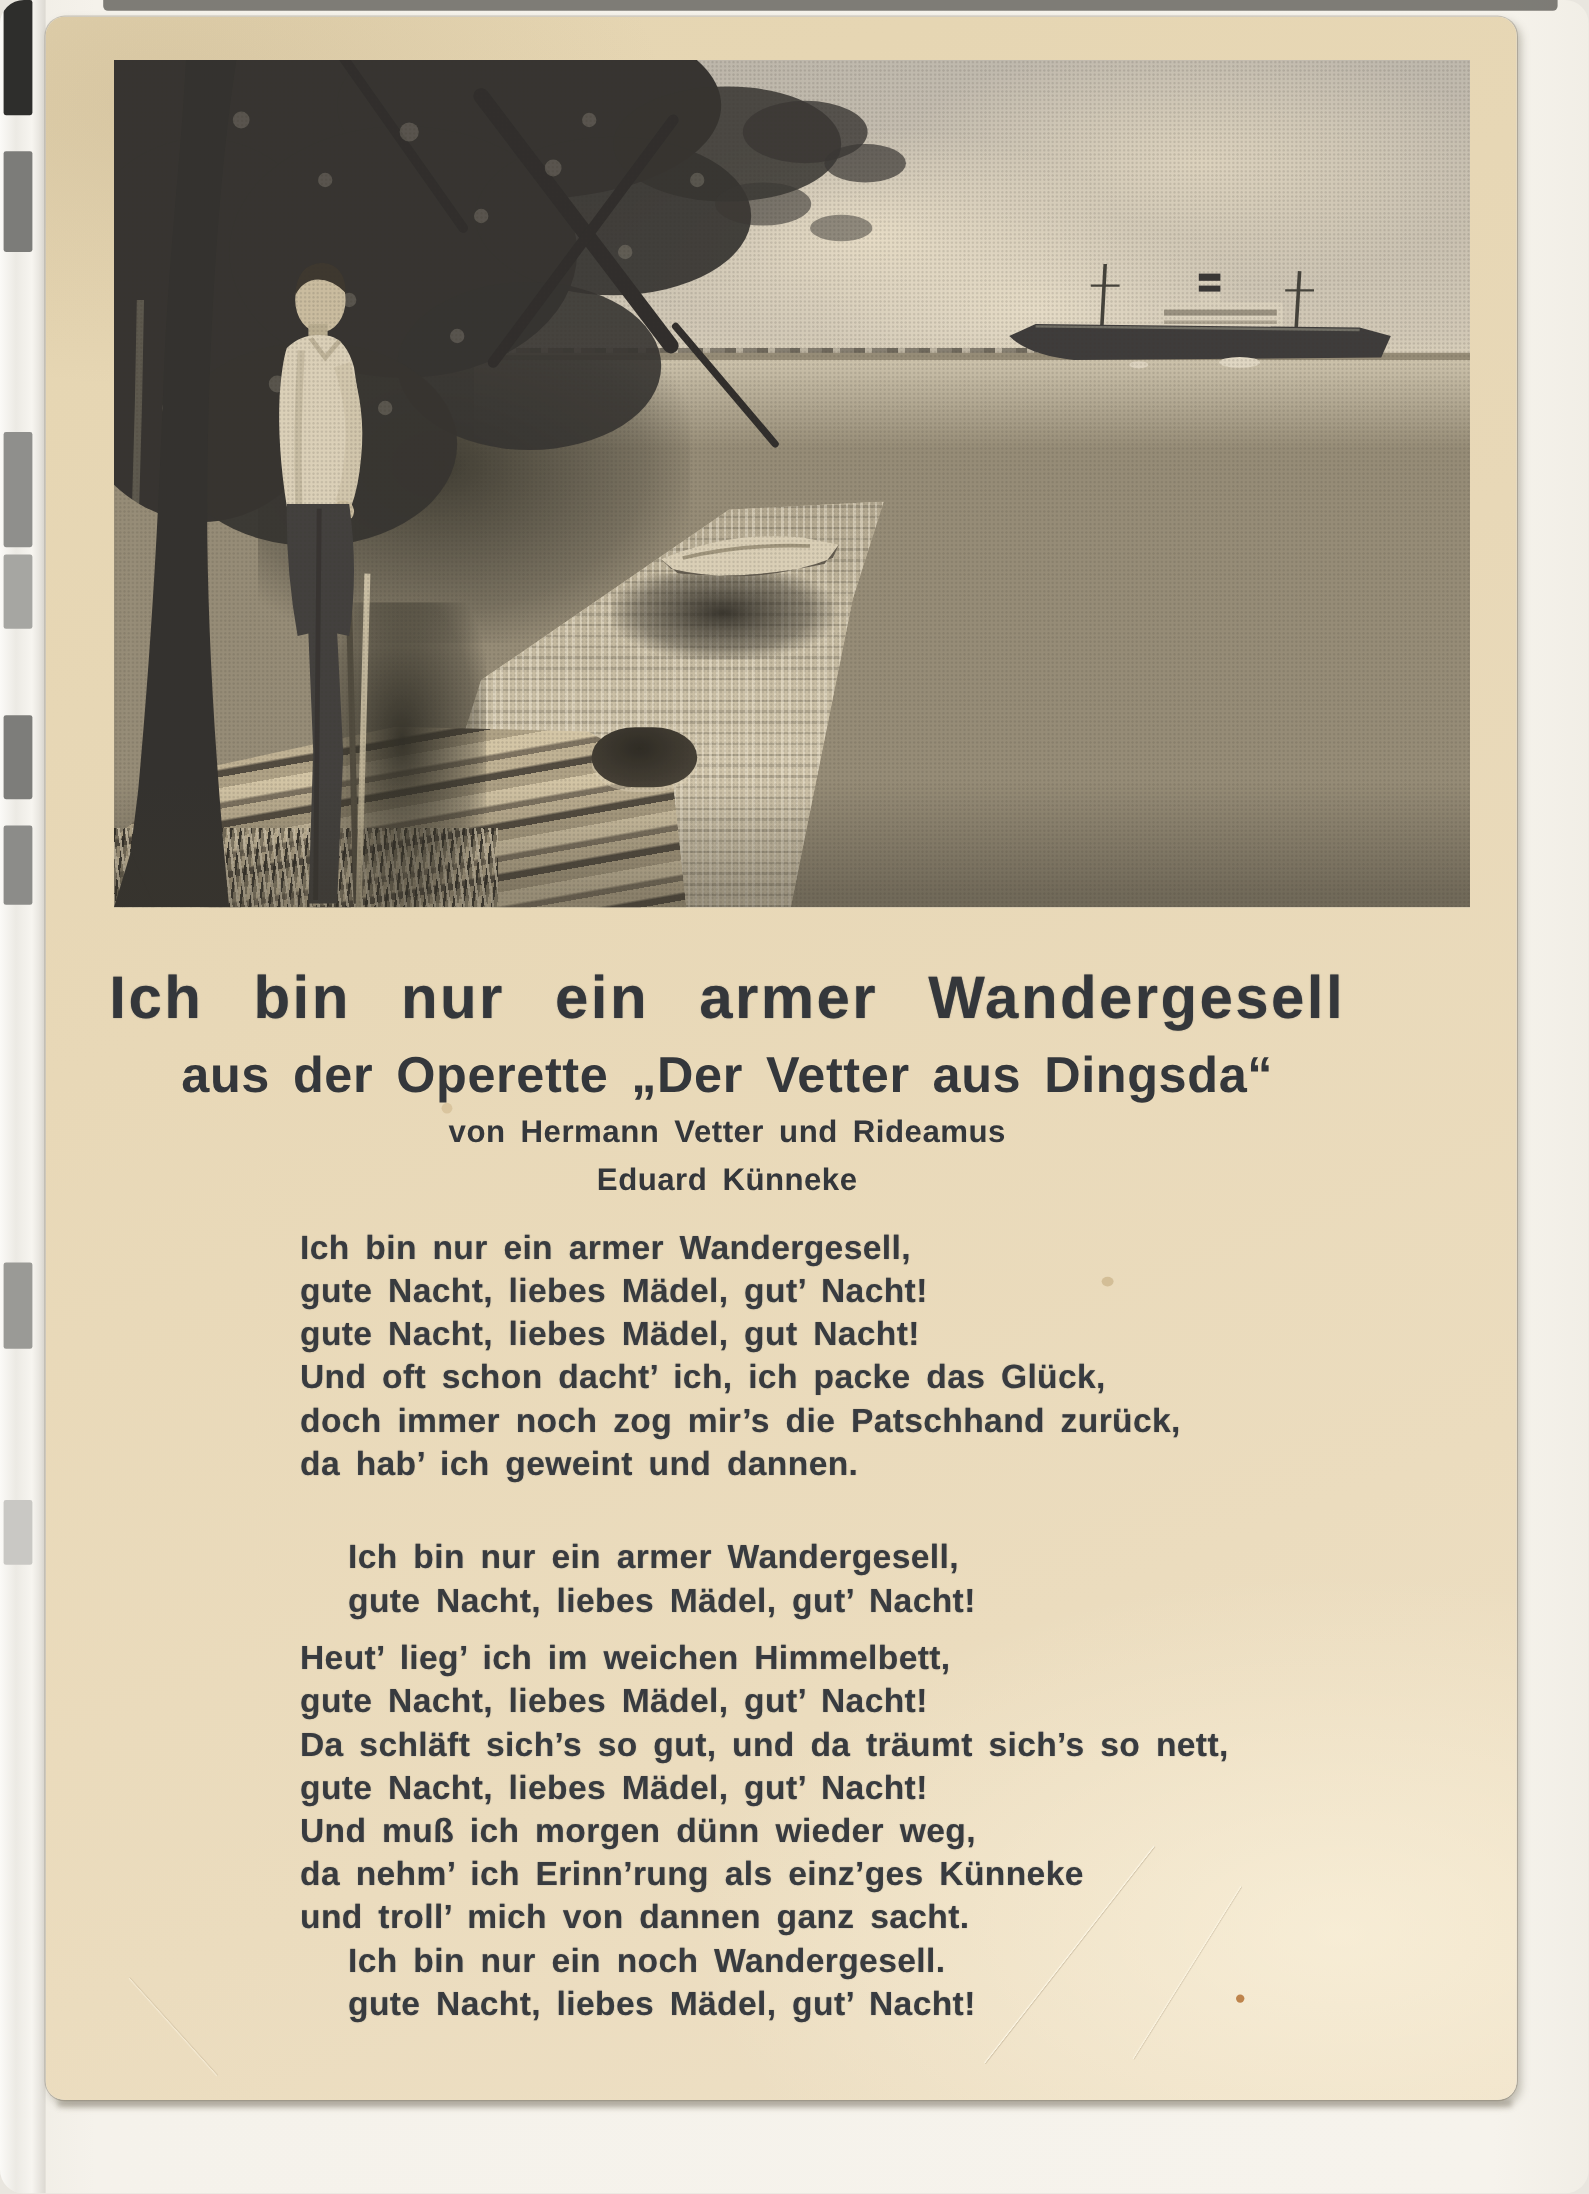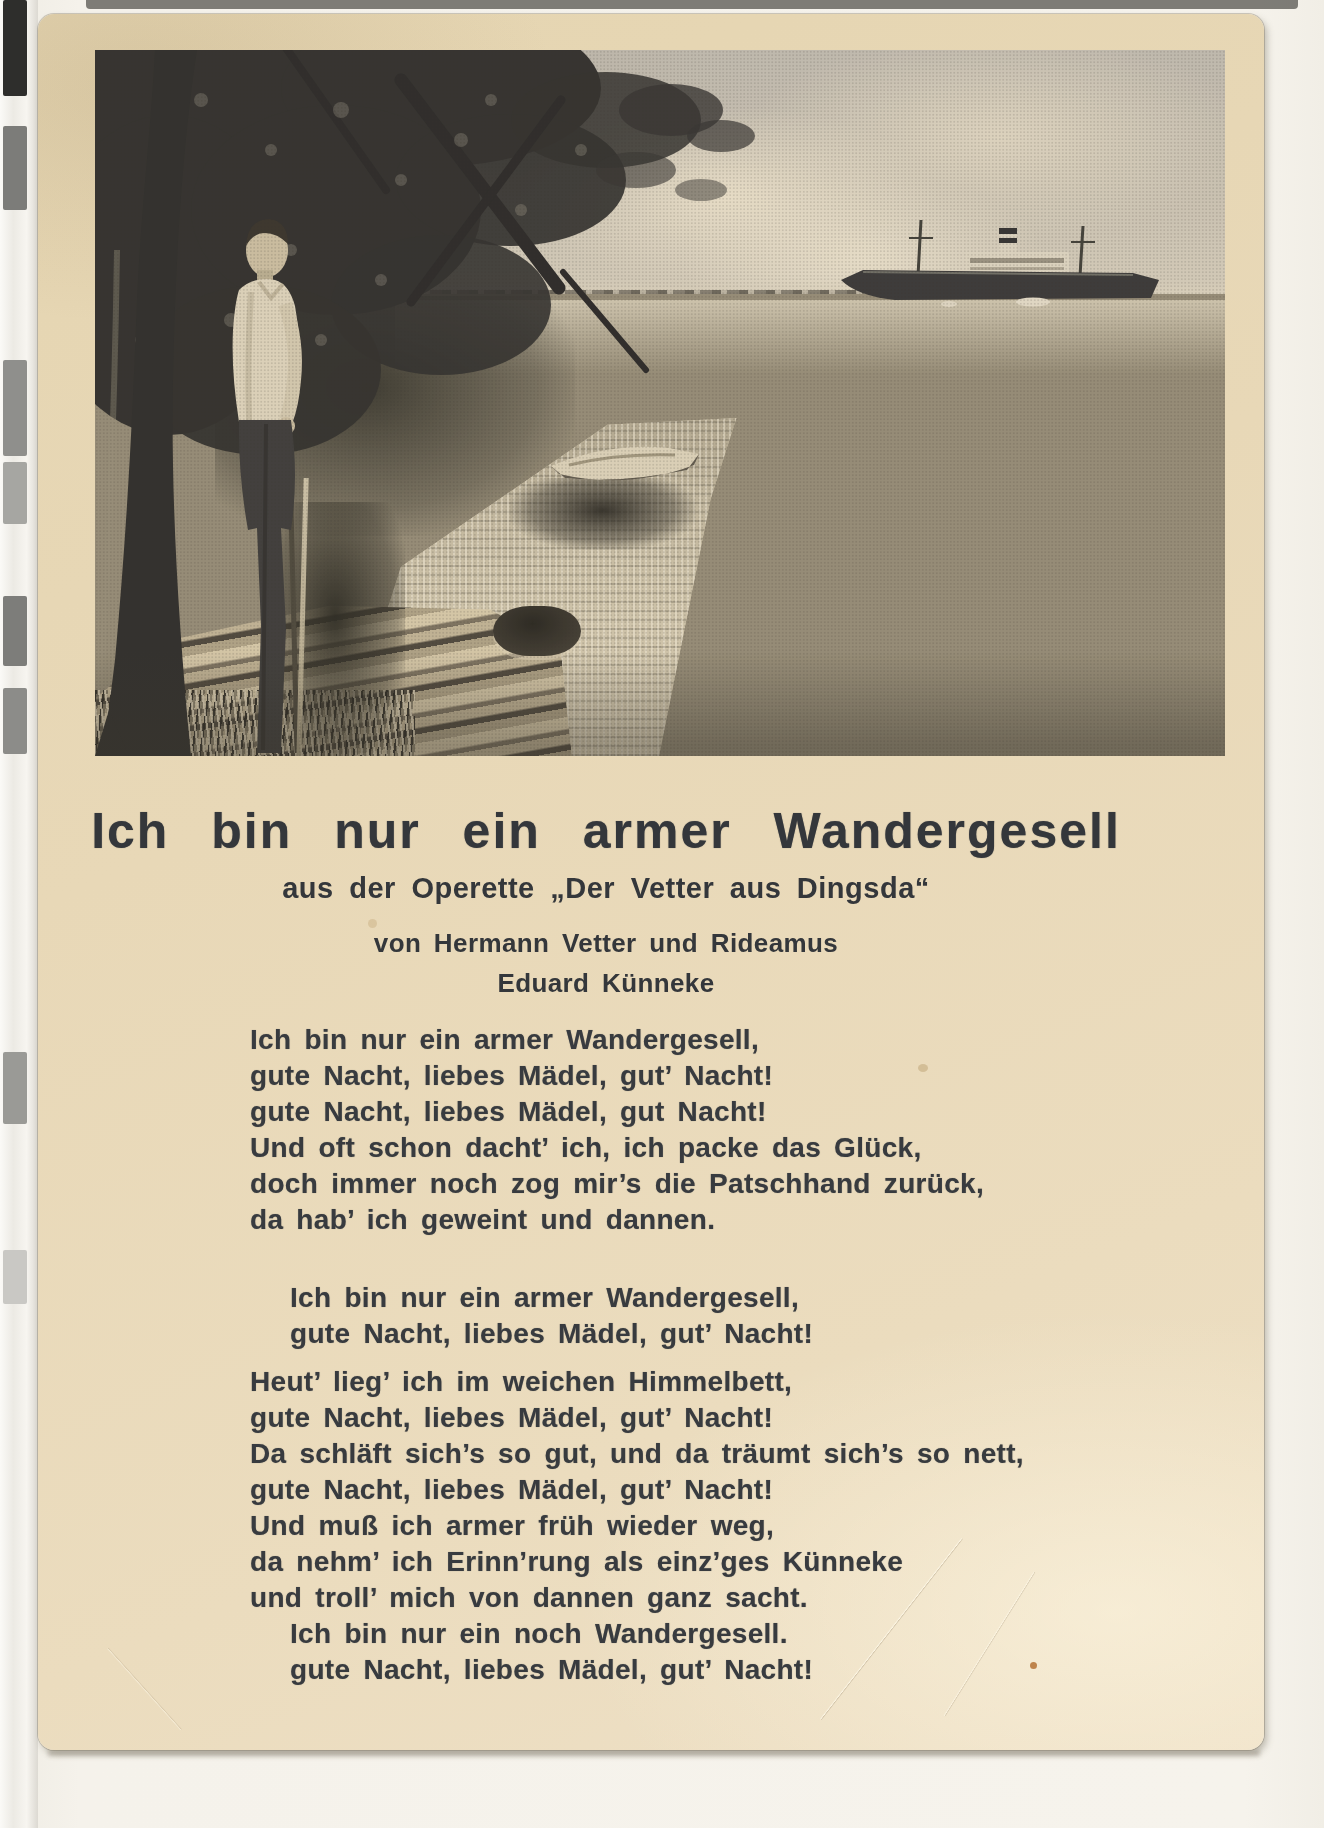"Ich bin nur ein armer" .page { border-radius: none -> 20px }
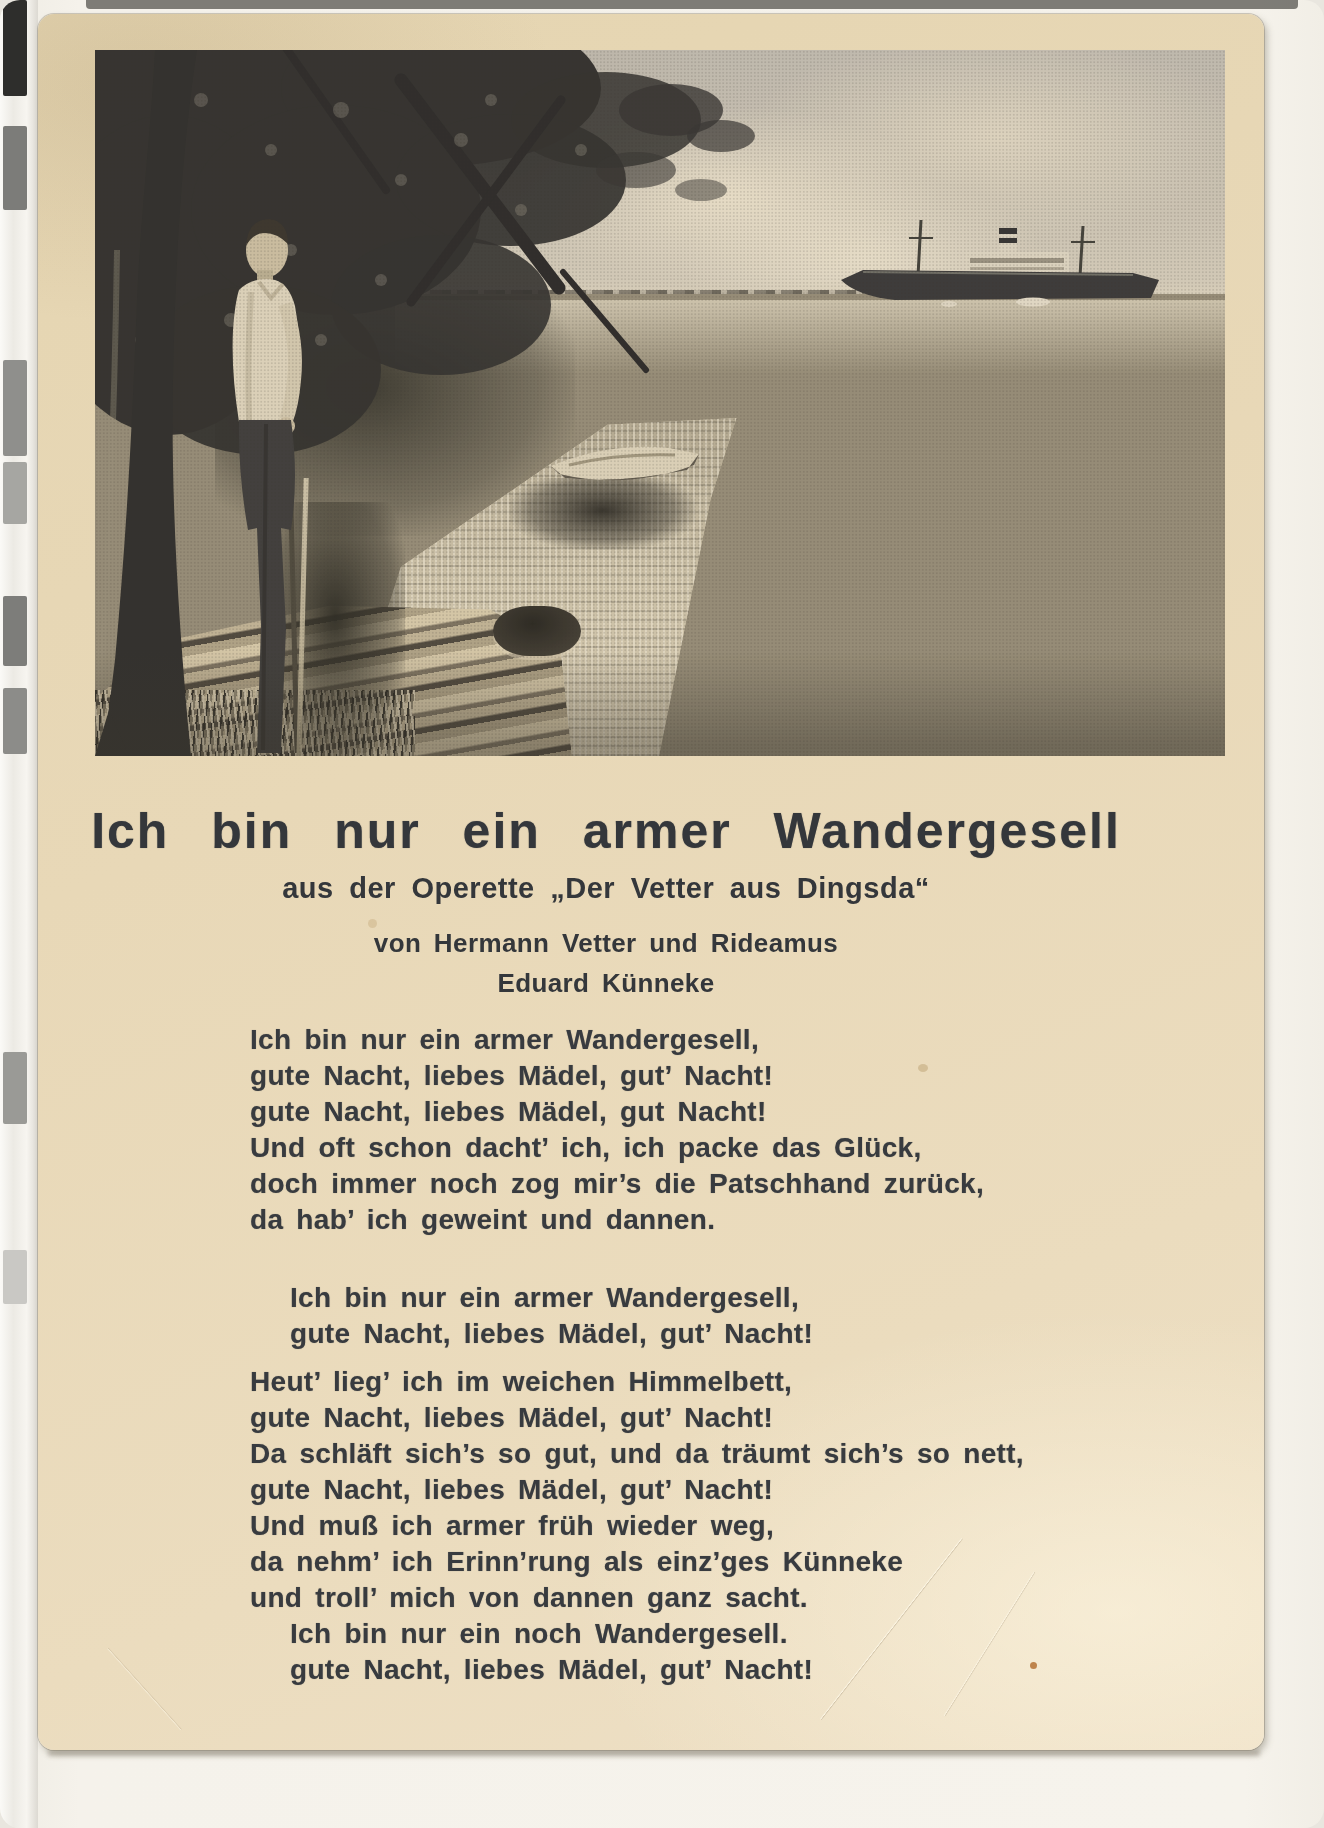"aus der Operette „Der Vetter" .song-subtitle { font-size: 29px -> 42px }
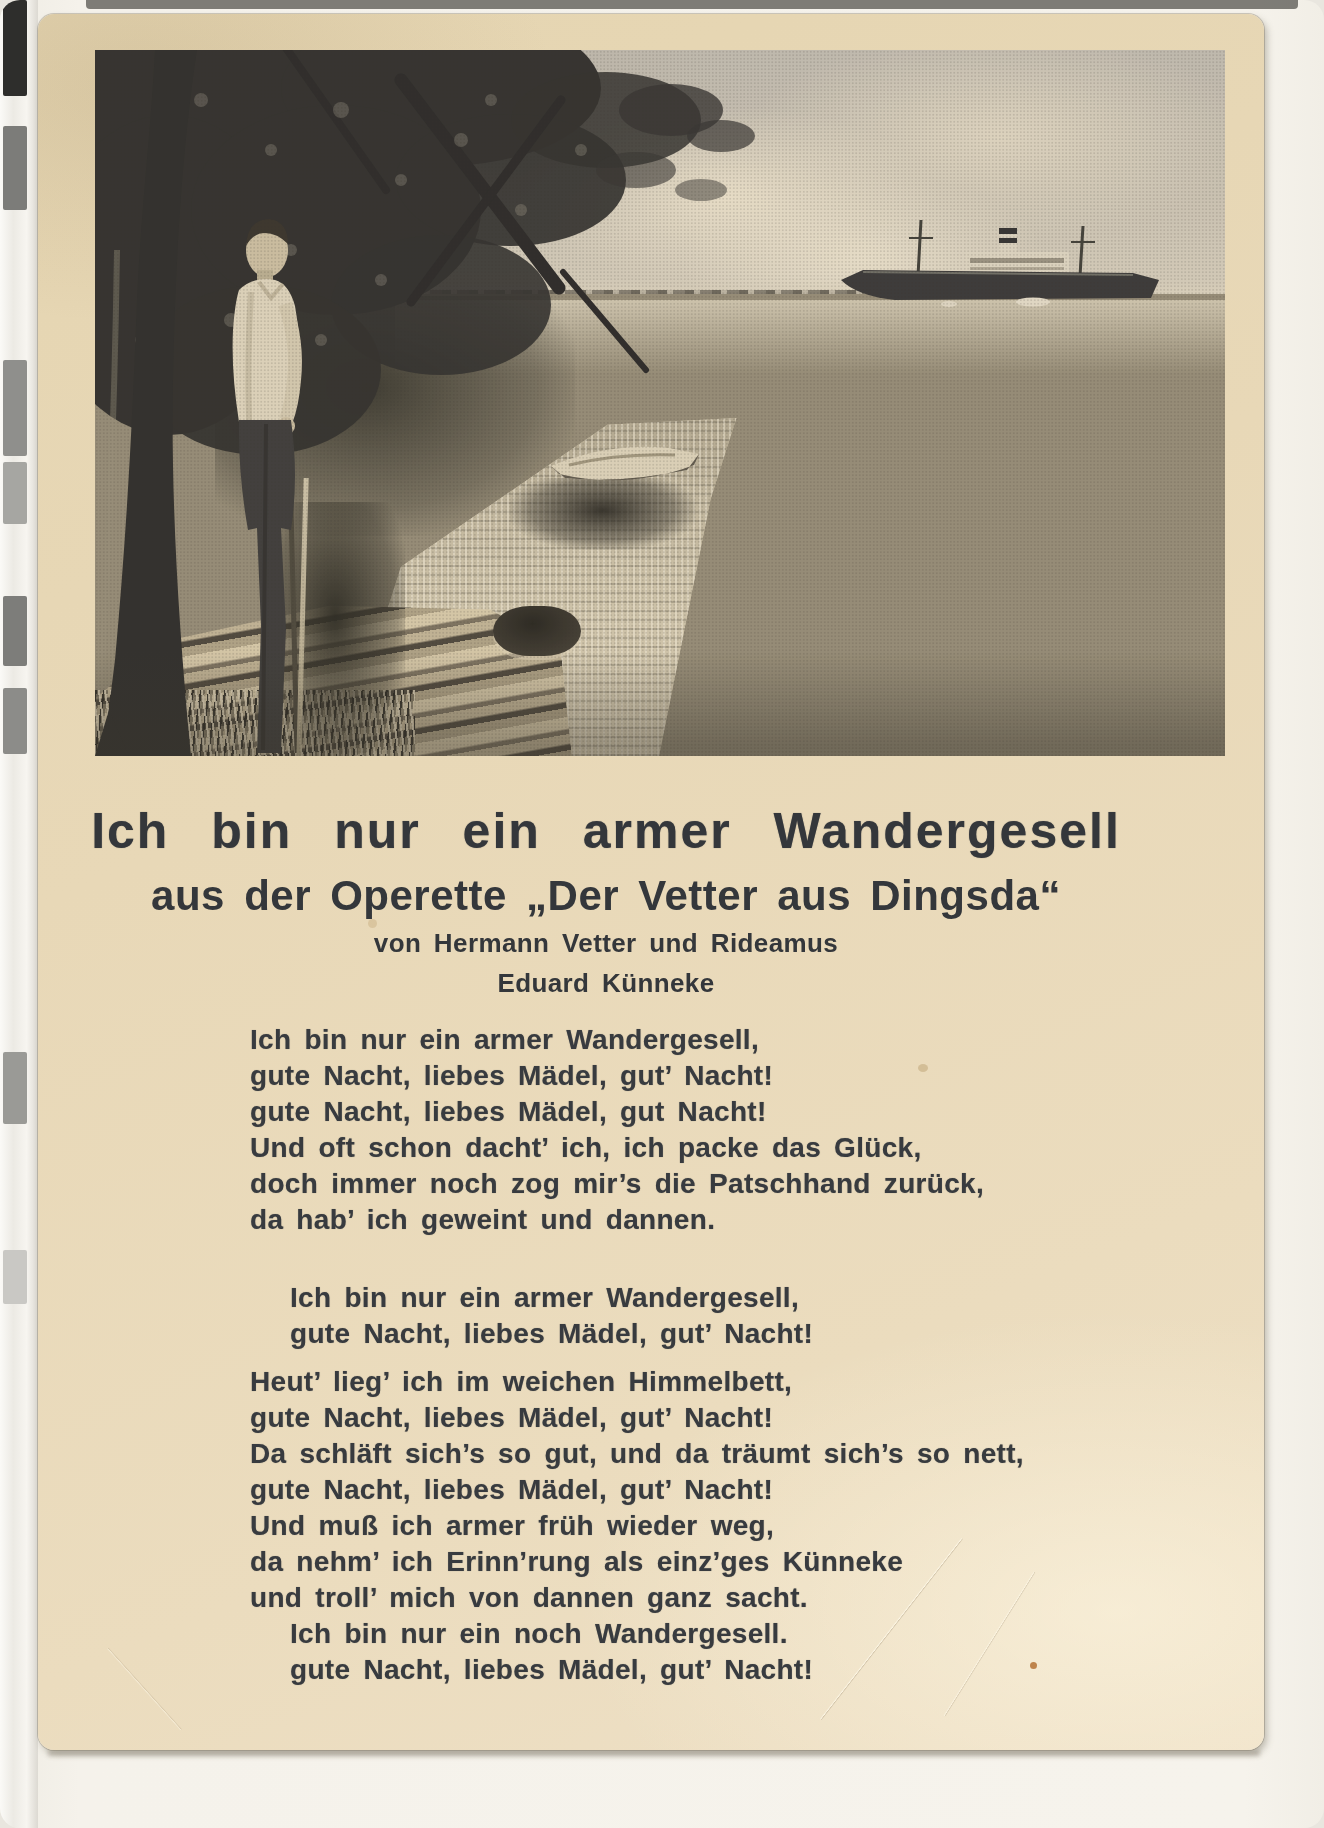"Und muß ich armer früh" p { text: armer früh -> morgen dünn }
